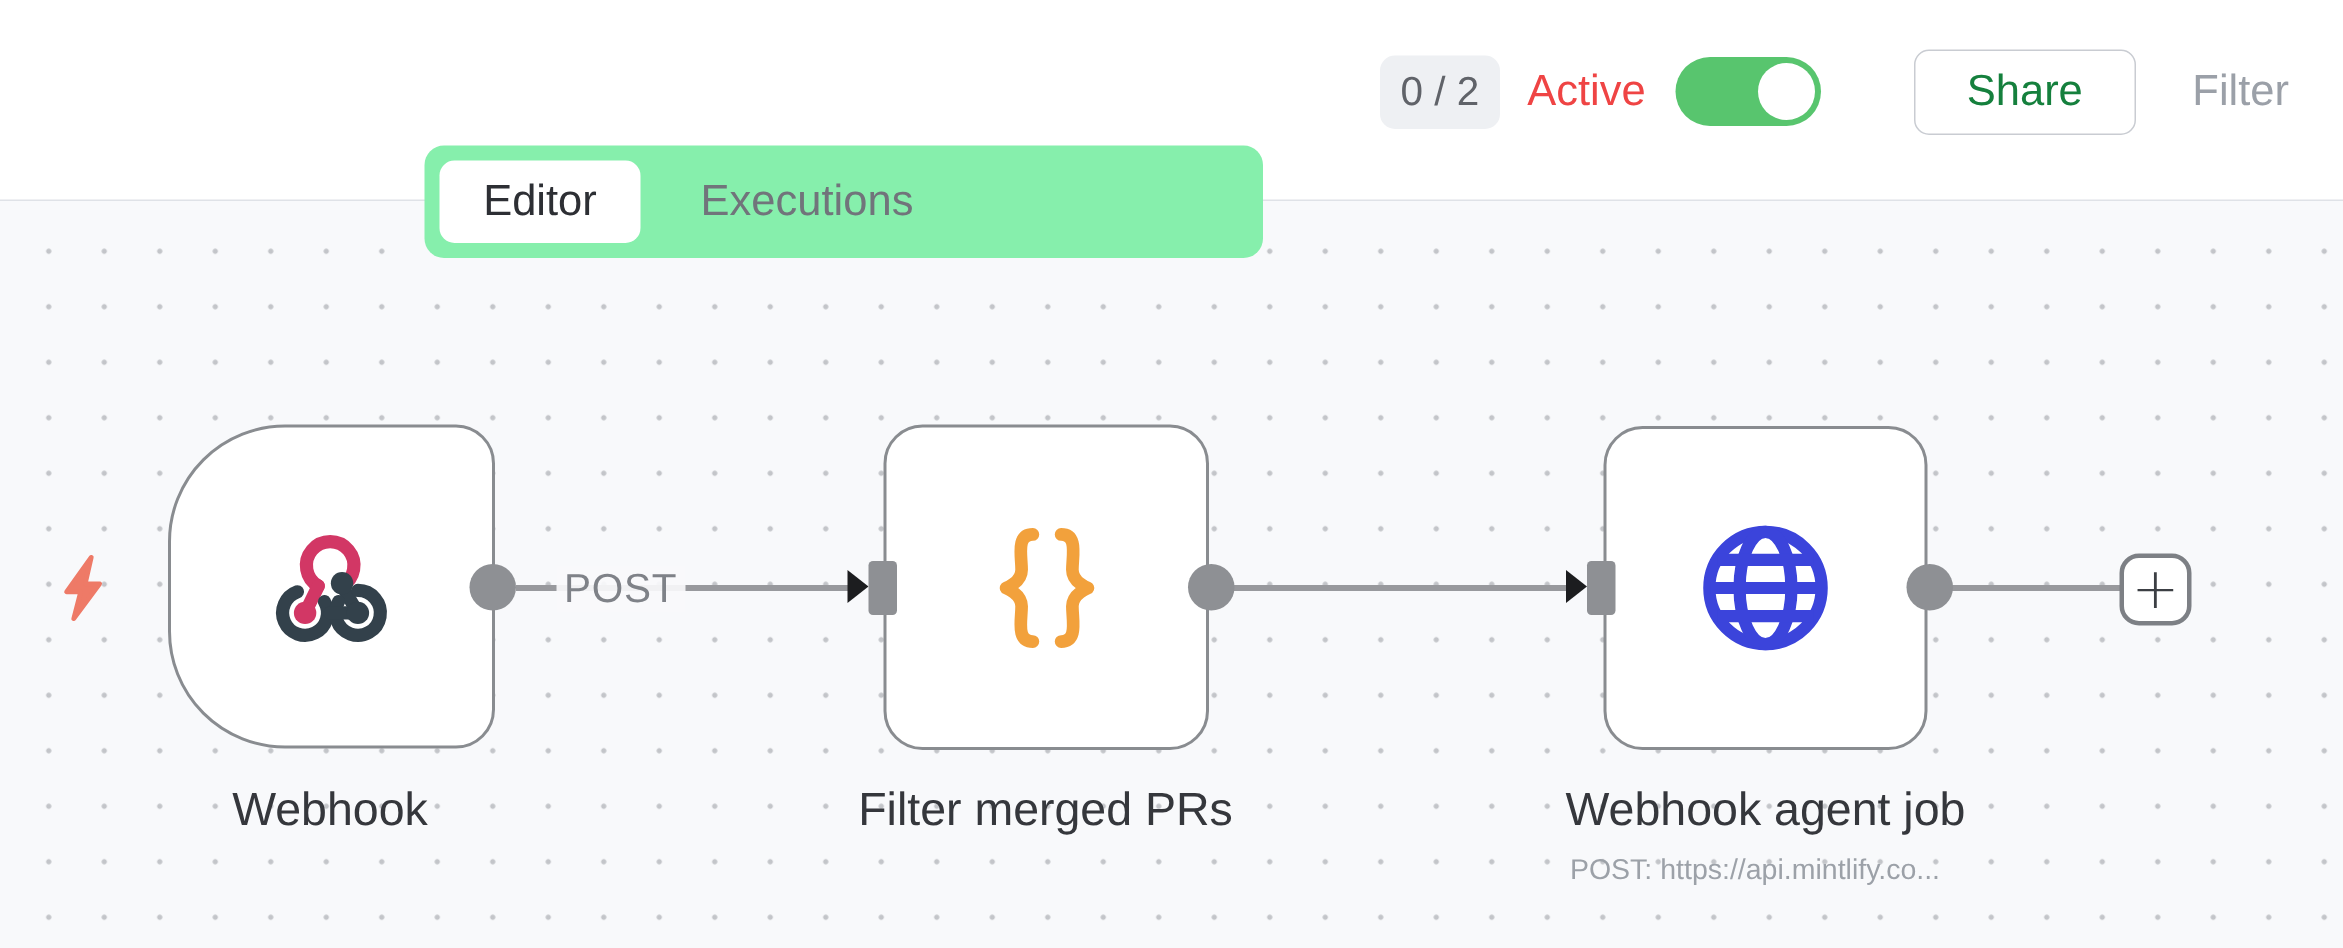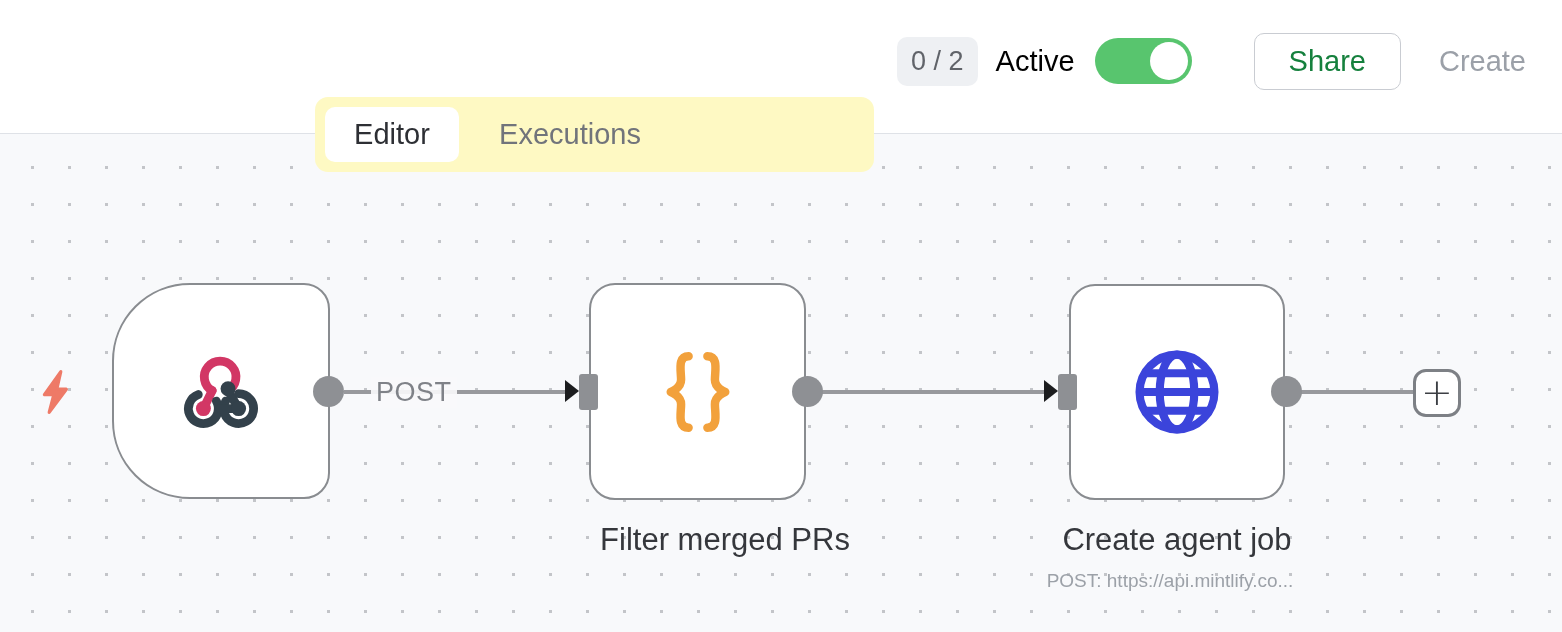"Active" .active-label { color: #000000 -> #ef4444 }
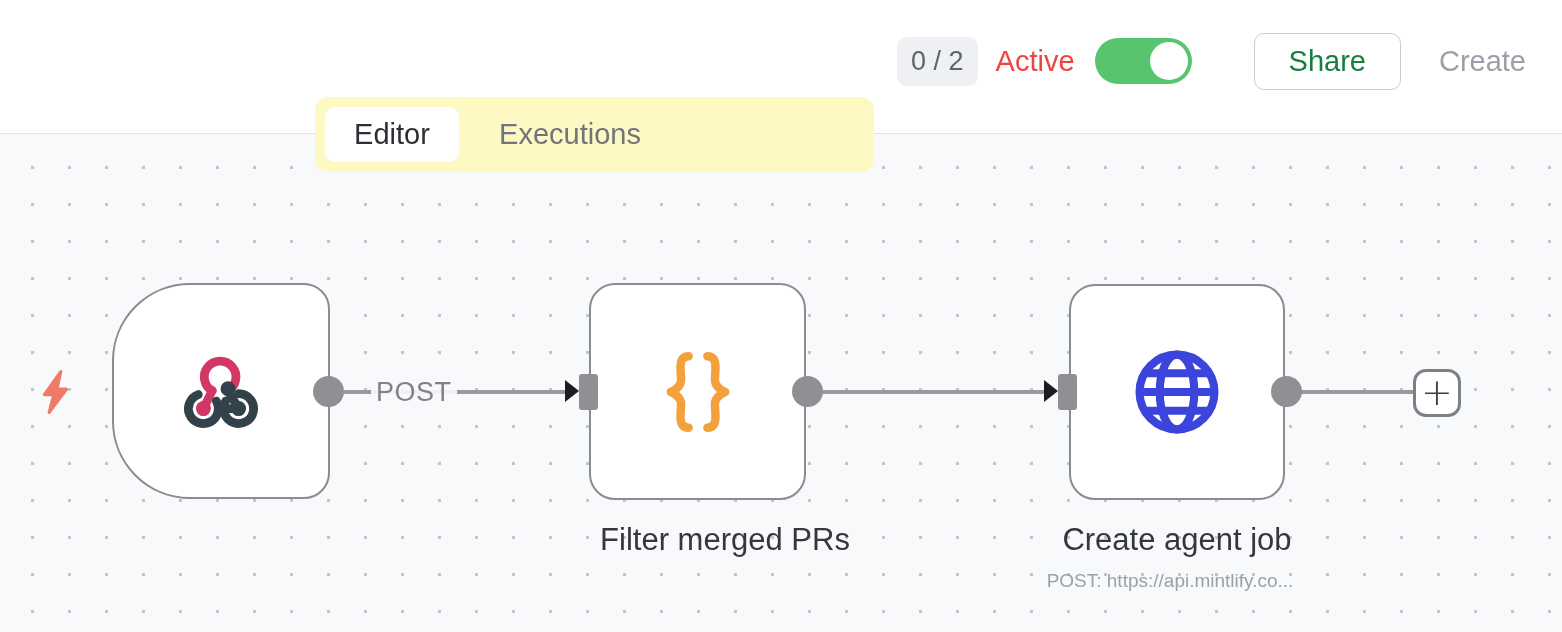"Create" span.saved-label { text: Create -> Filter }
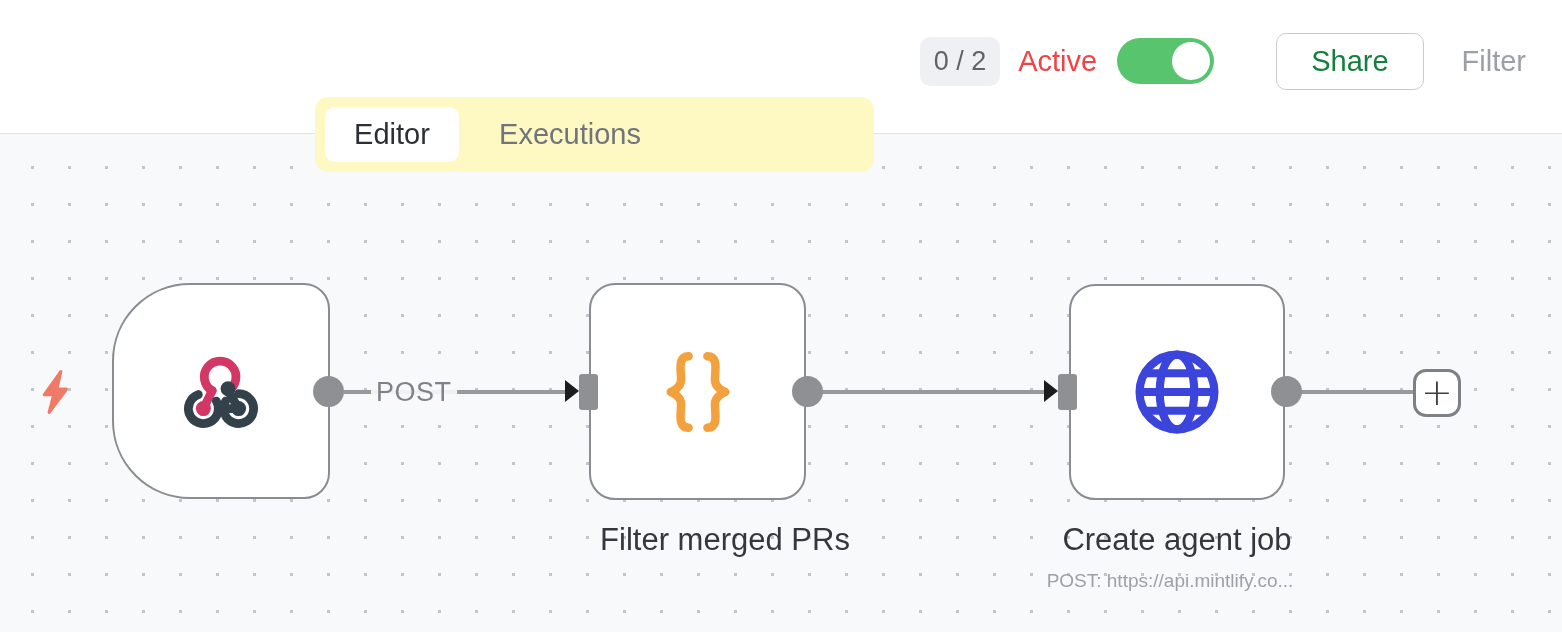"Editor" .tabbar { background: #fef9c3 -> #86efac; margin-left: 32px -> none }
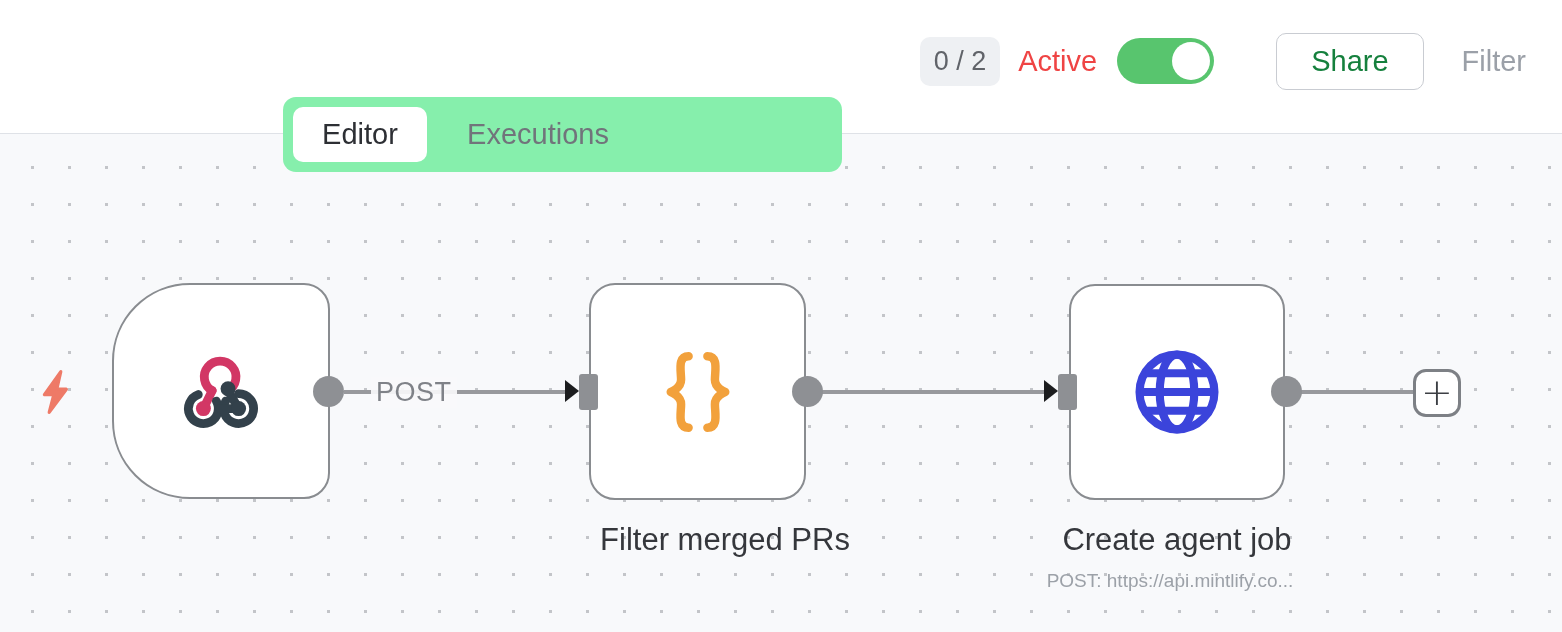"Webhook" div.node-title { html: none -> <div>Webhook</div> }
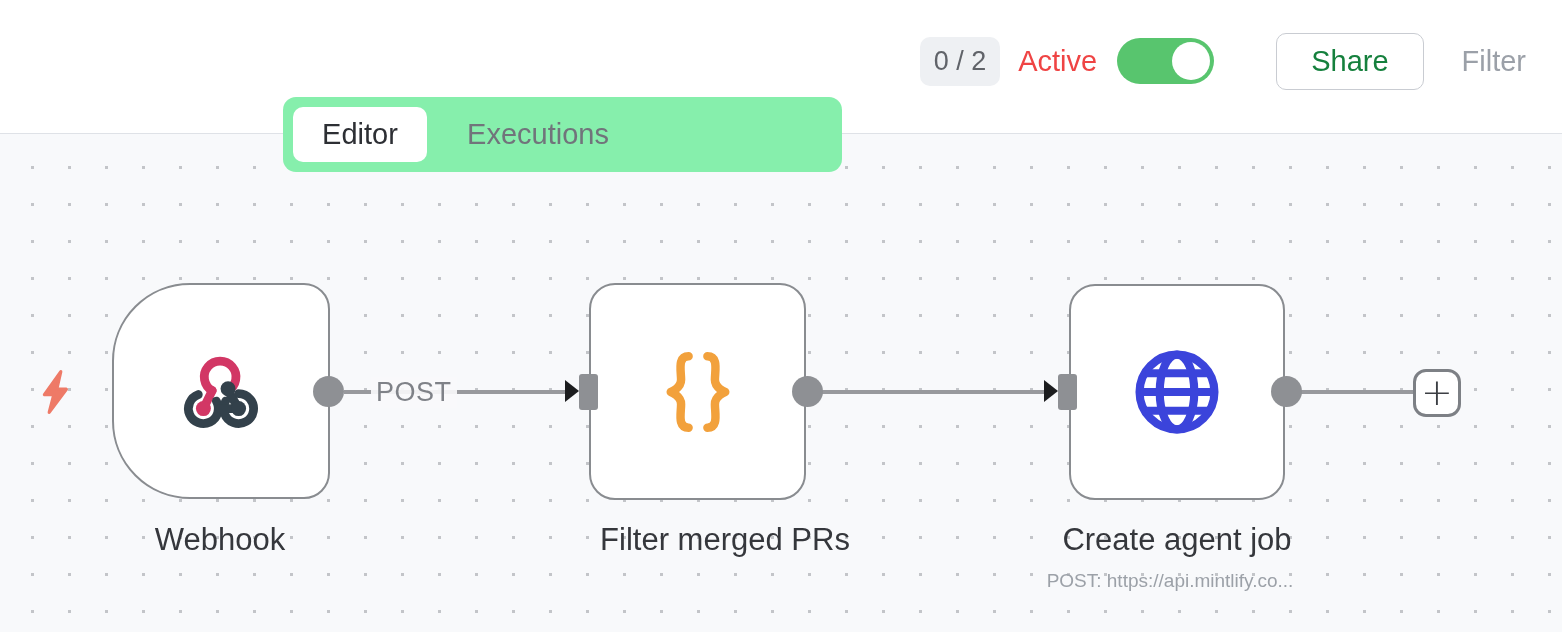"Filter merged PRs" .title-2 { left: 515px -> 487px }
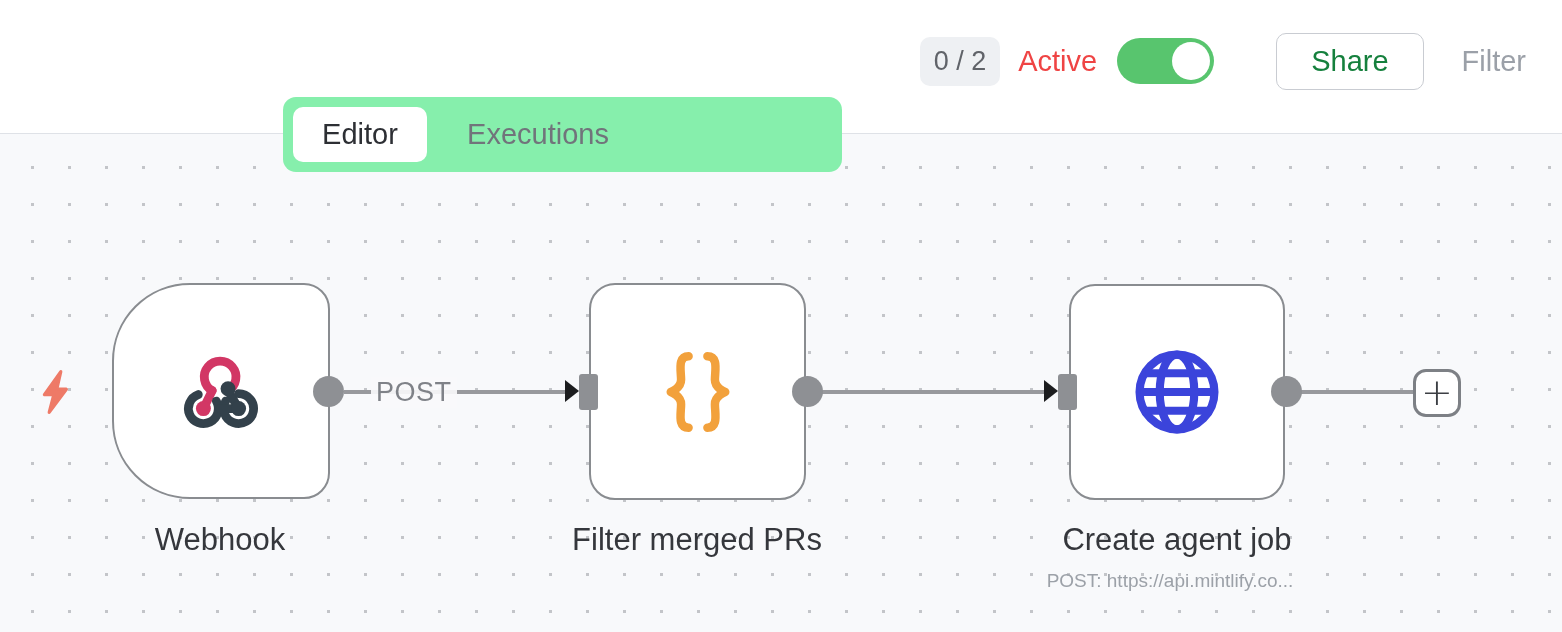"Create agent job" div.node-title { text: Create -> Webhook }
